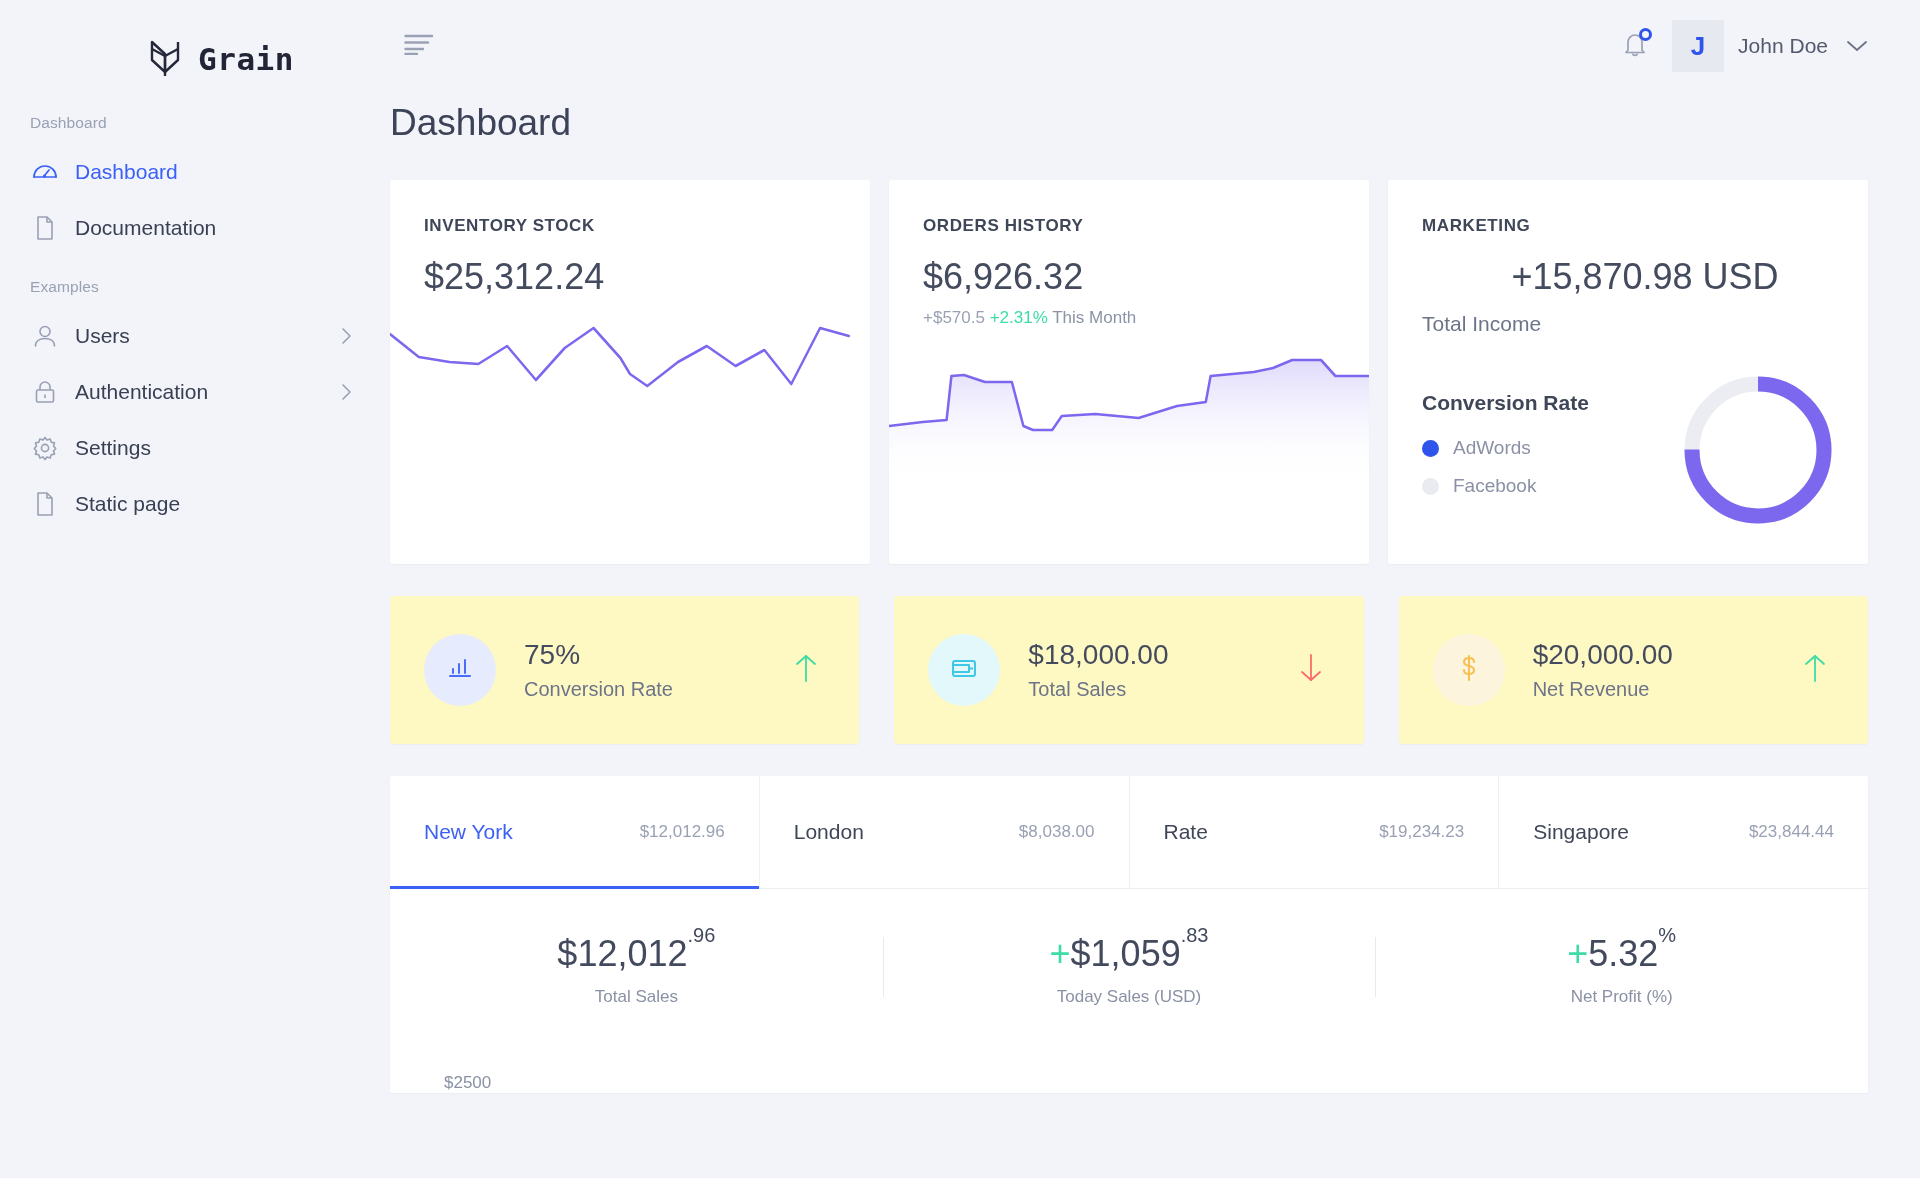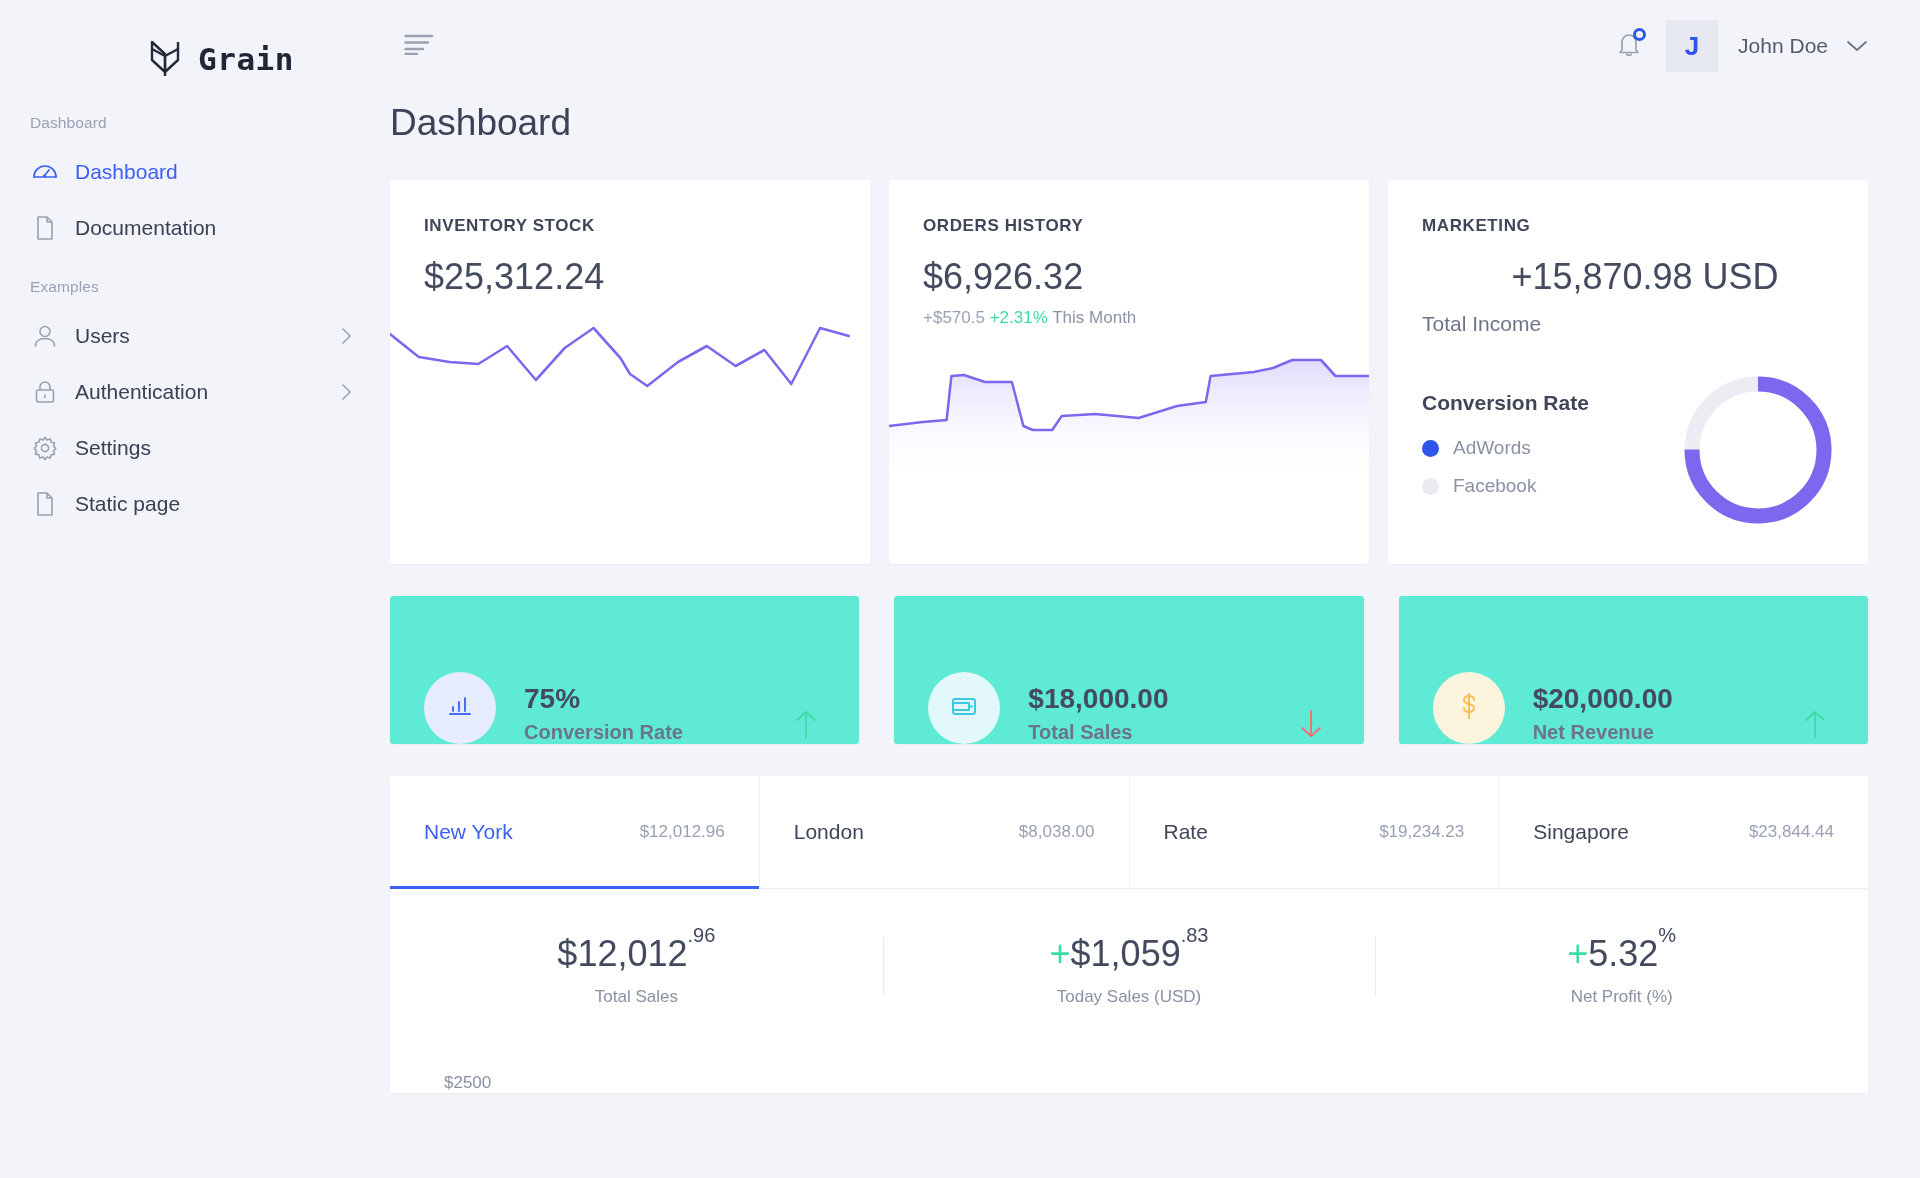"John Doe" .user-name { margin-left: 6px -> none }
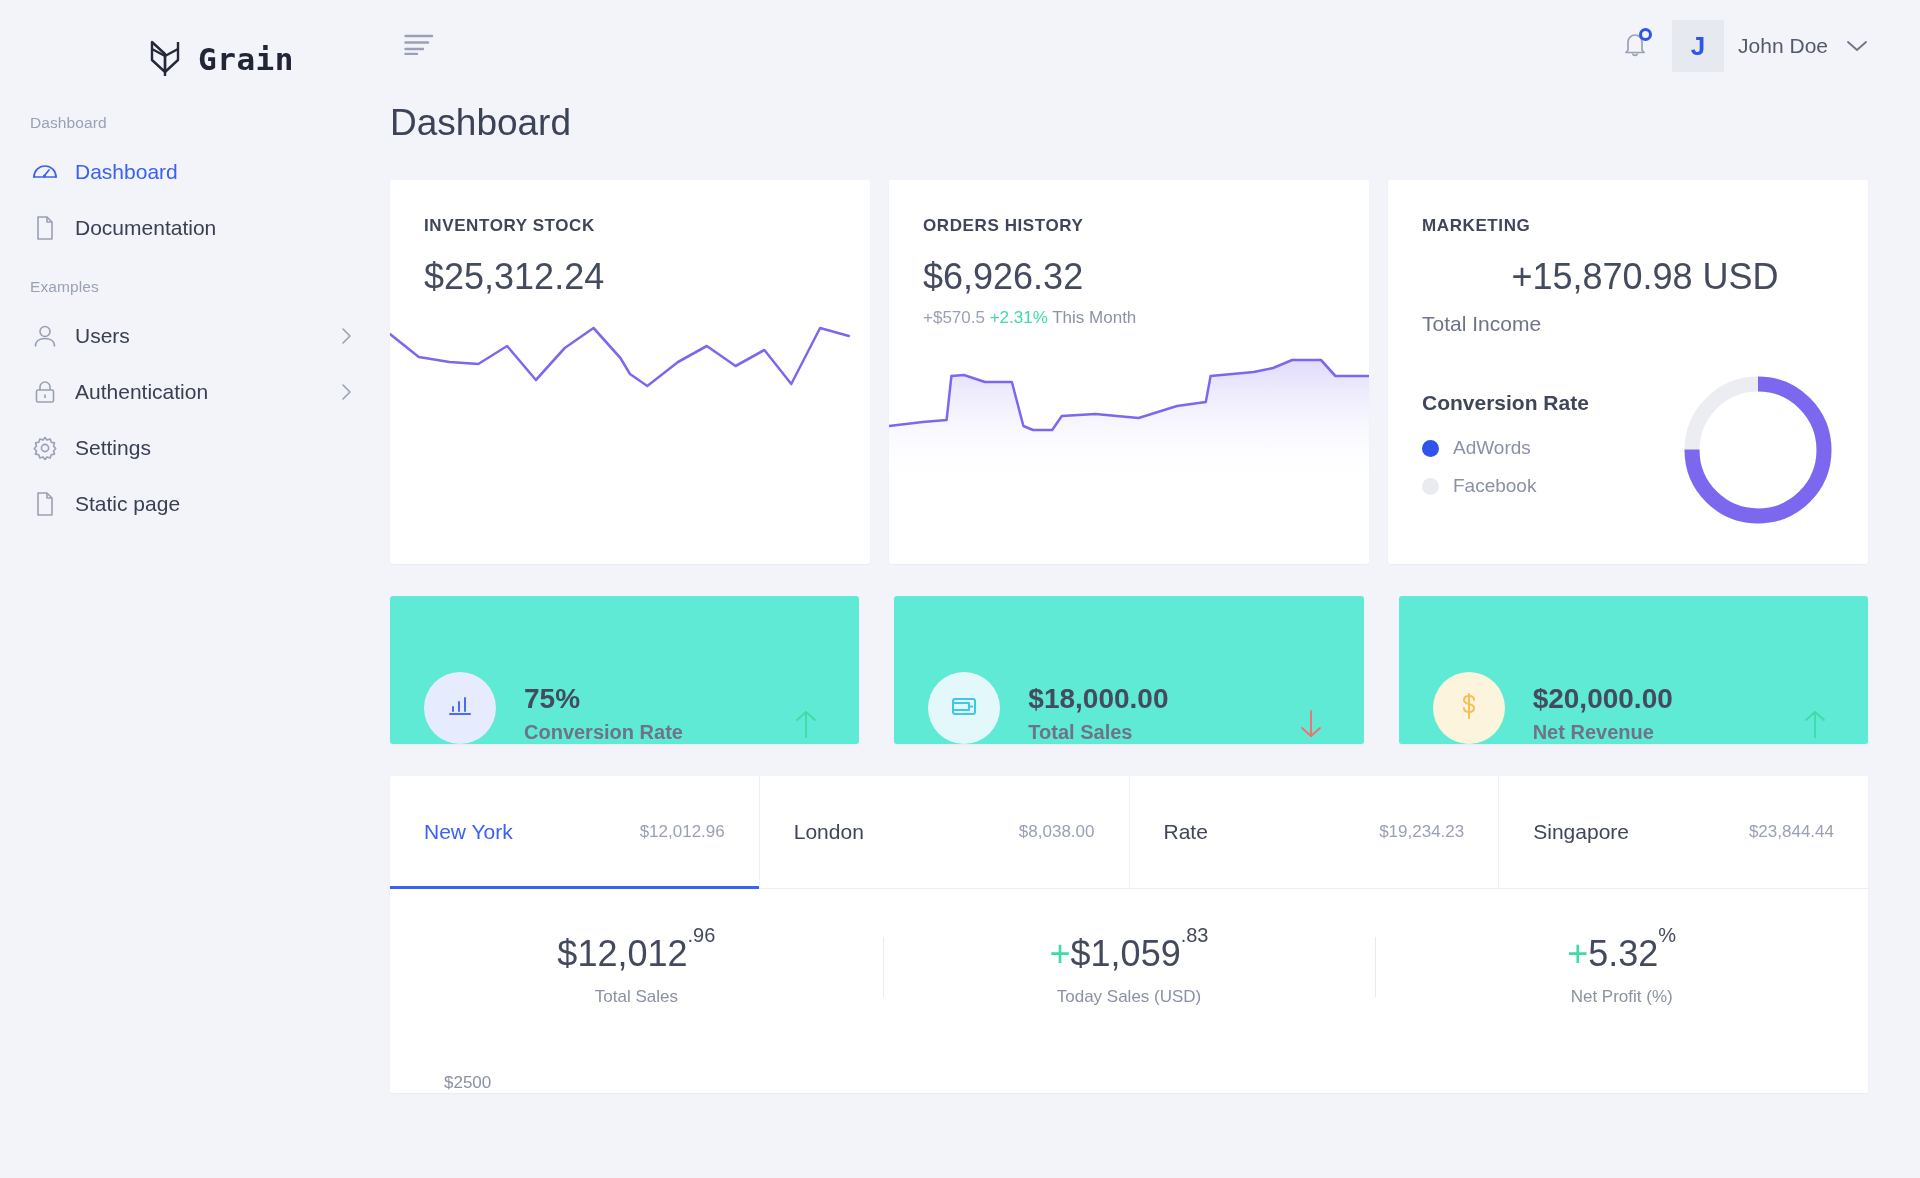"75%" .stat-card { align-items: flex-end -> center; background: #5eead4 -> #fef9c3; font-weight: bold -> none }
